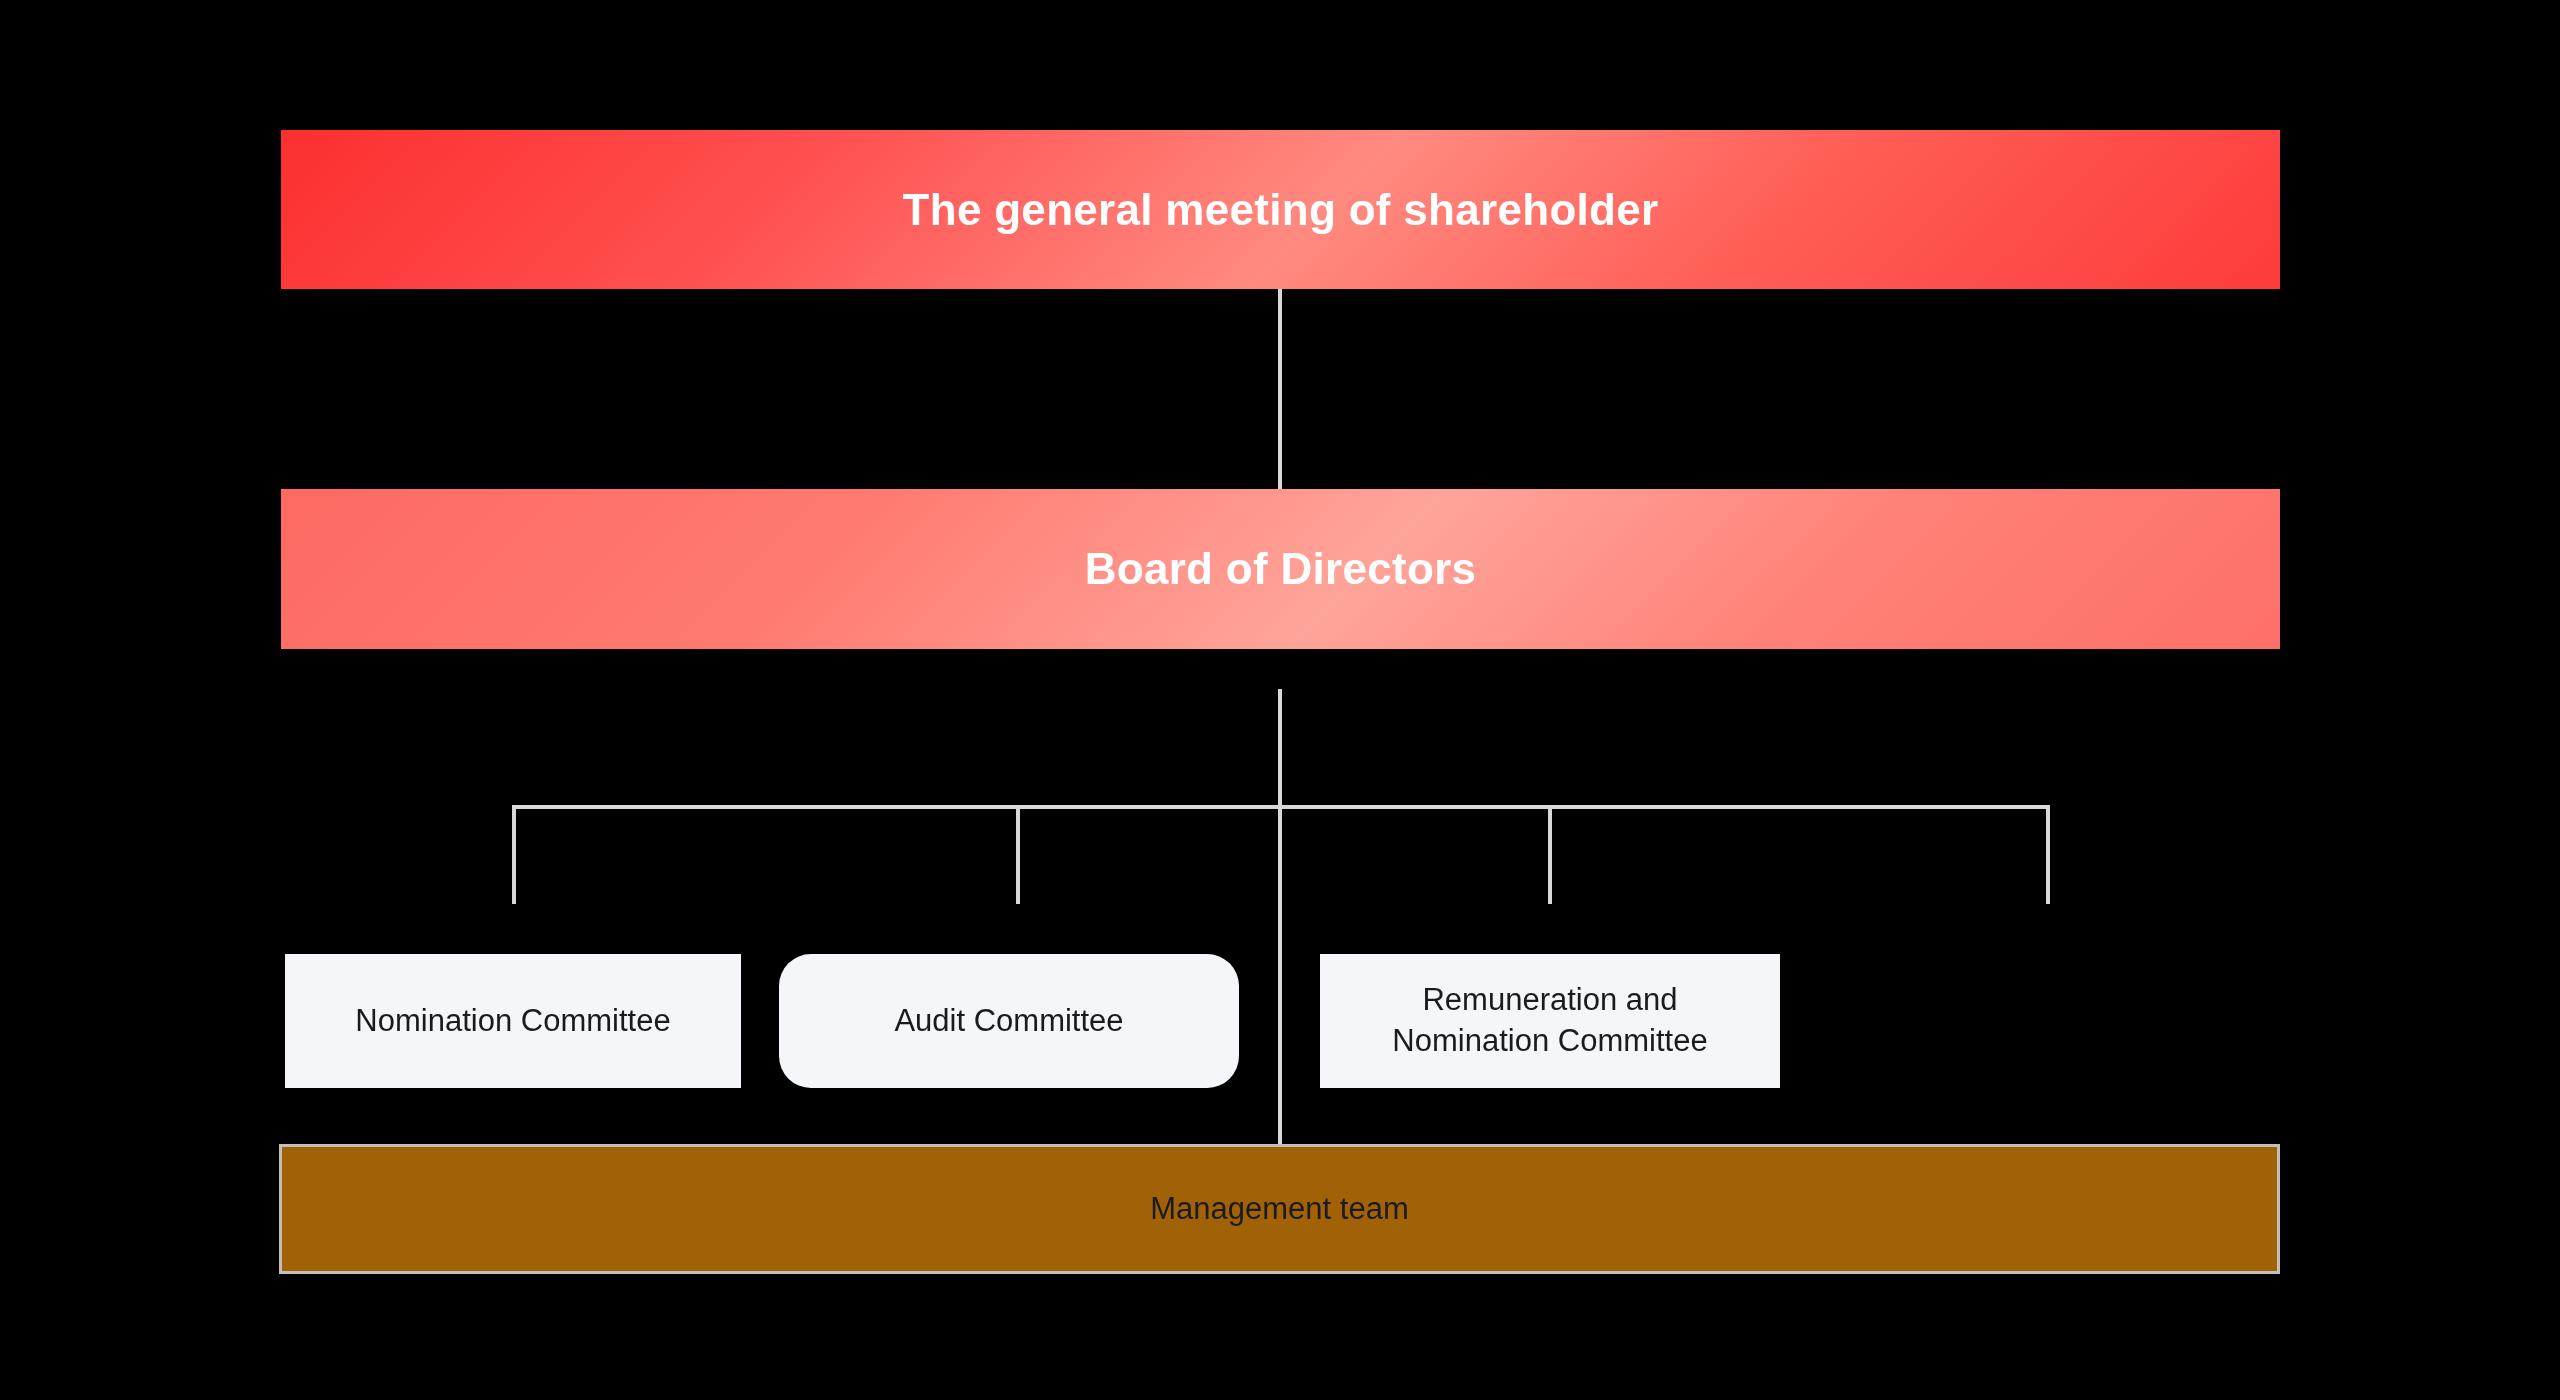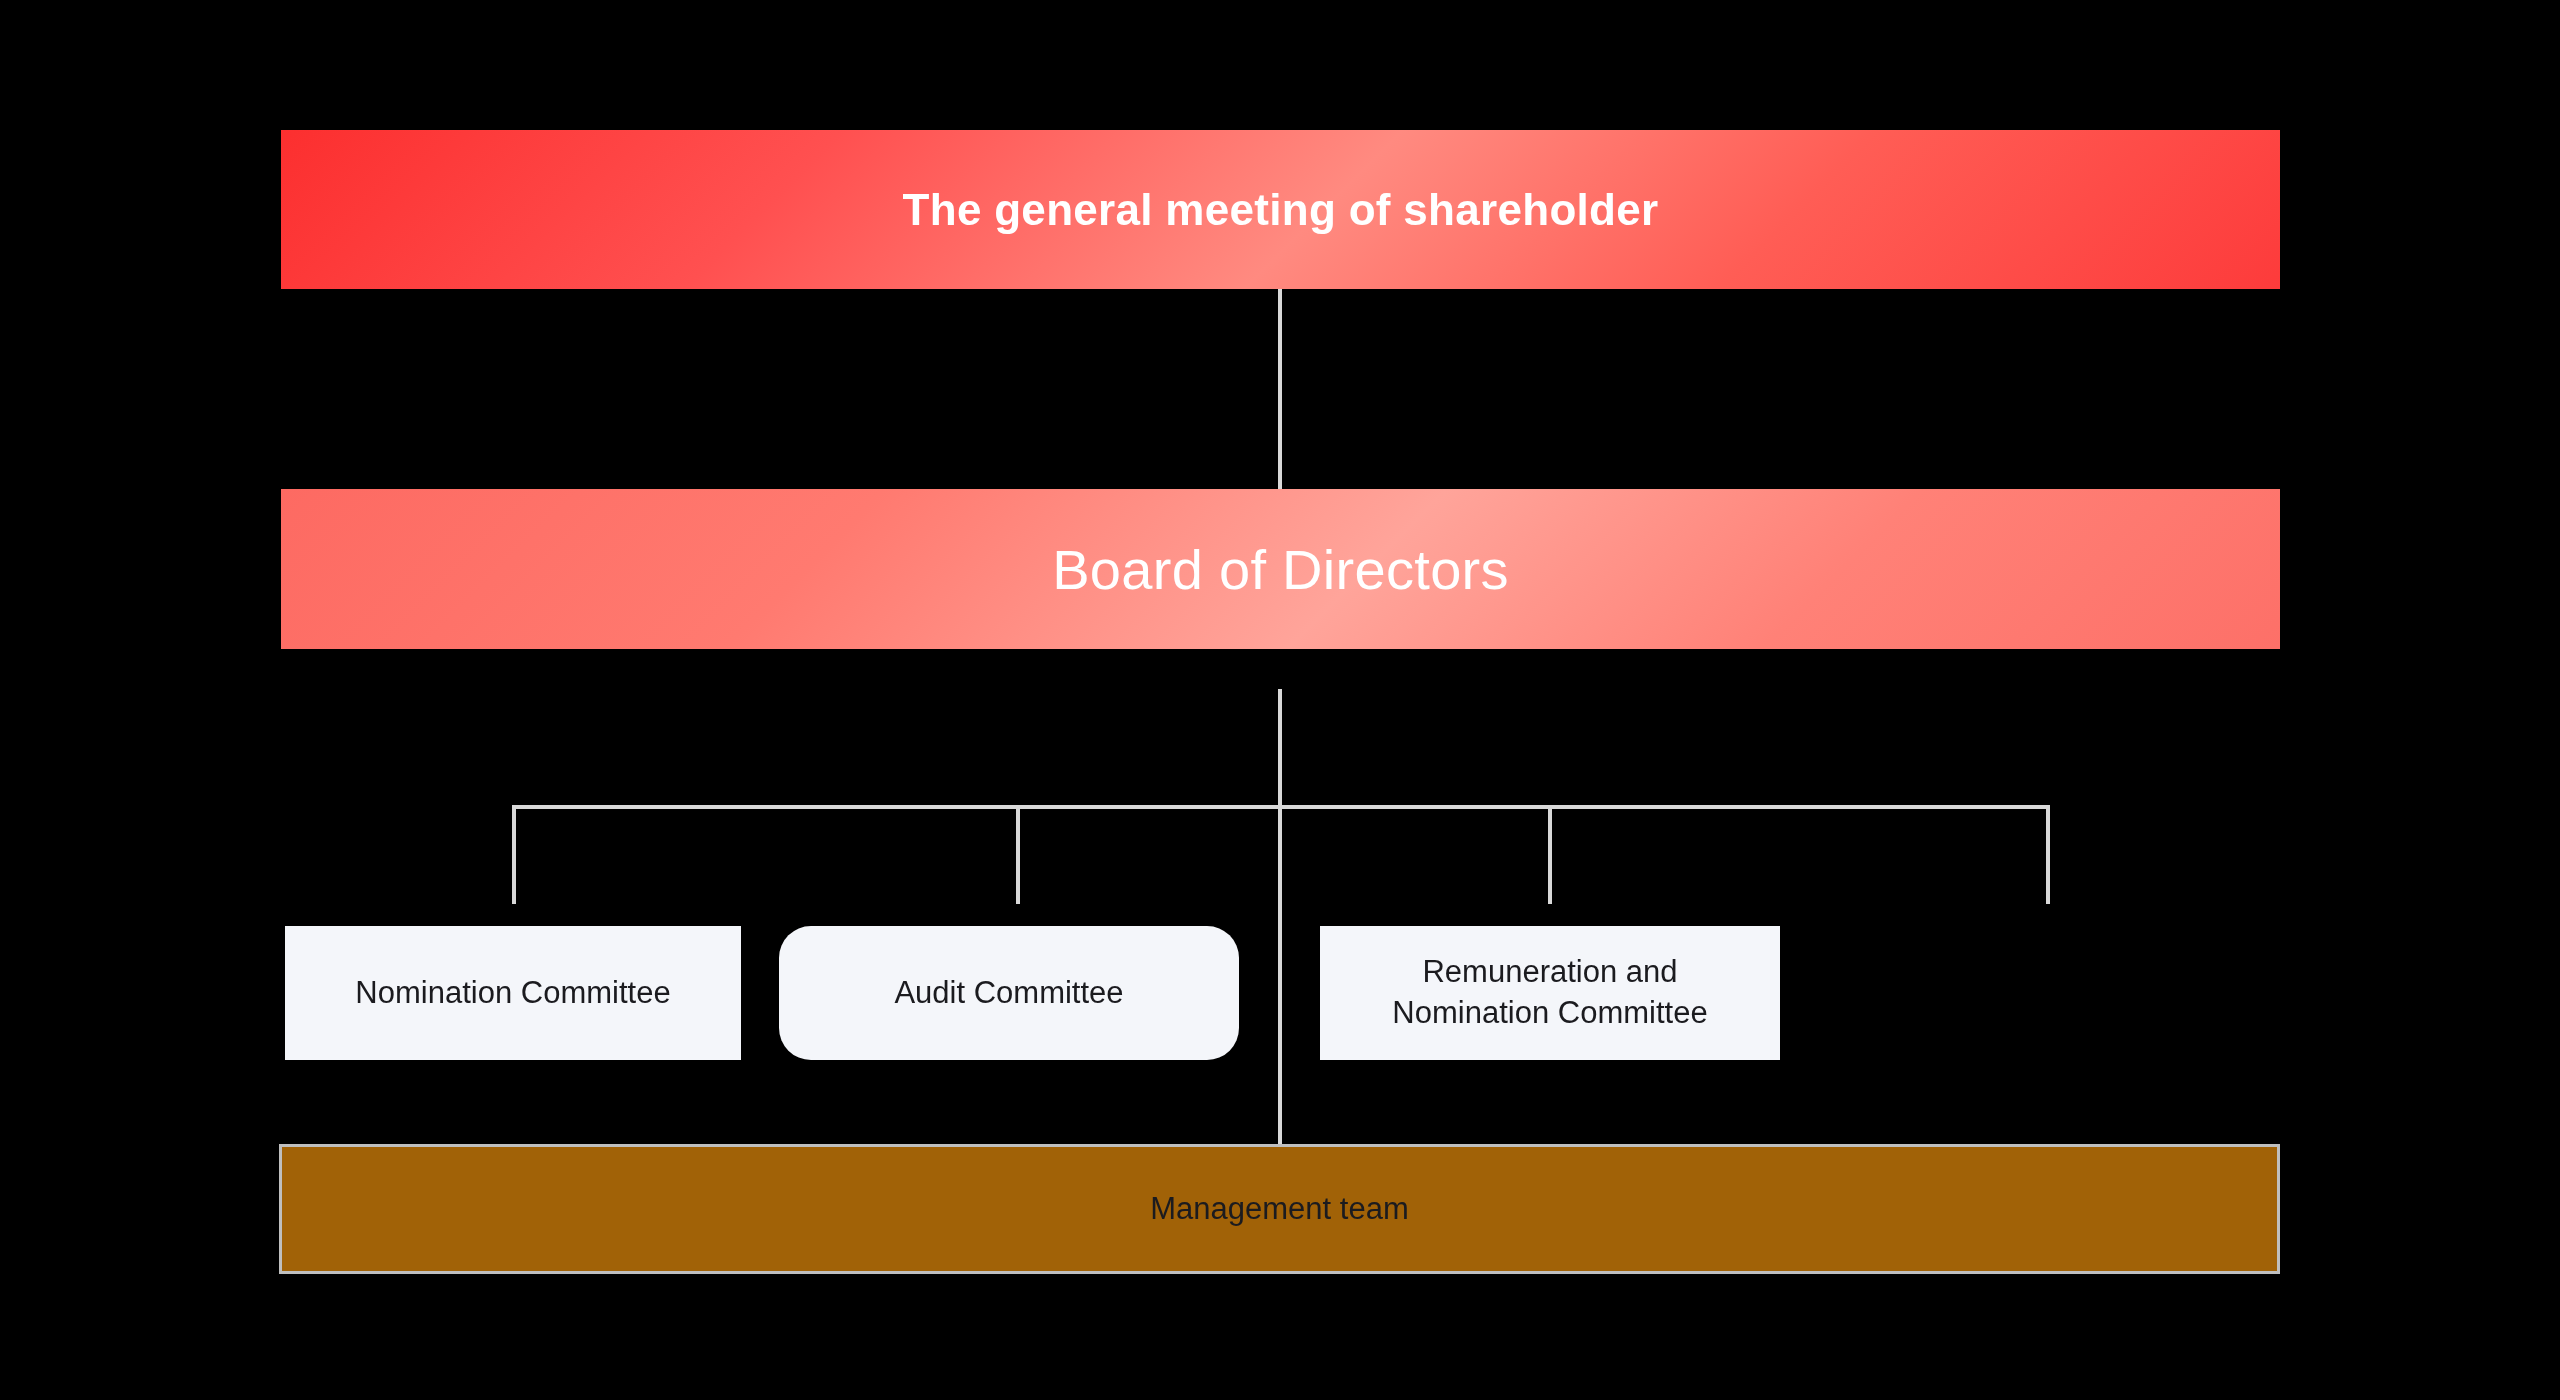"Board of Directors" .node-board .node-label { font-size: 56px -> 44px; font-weight: normal -> bold }
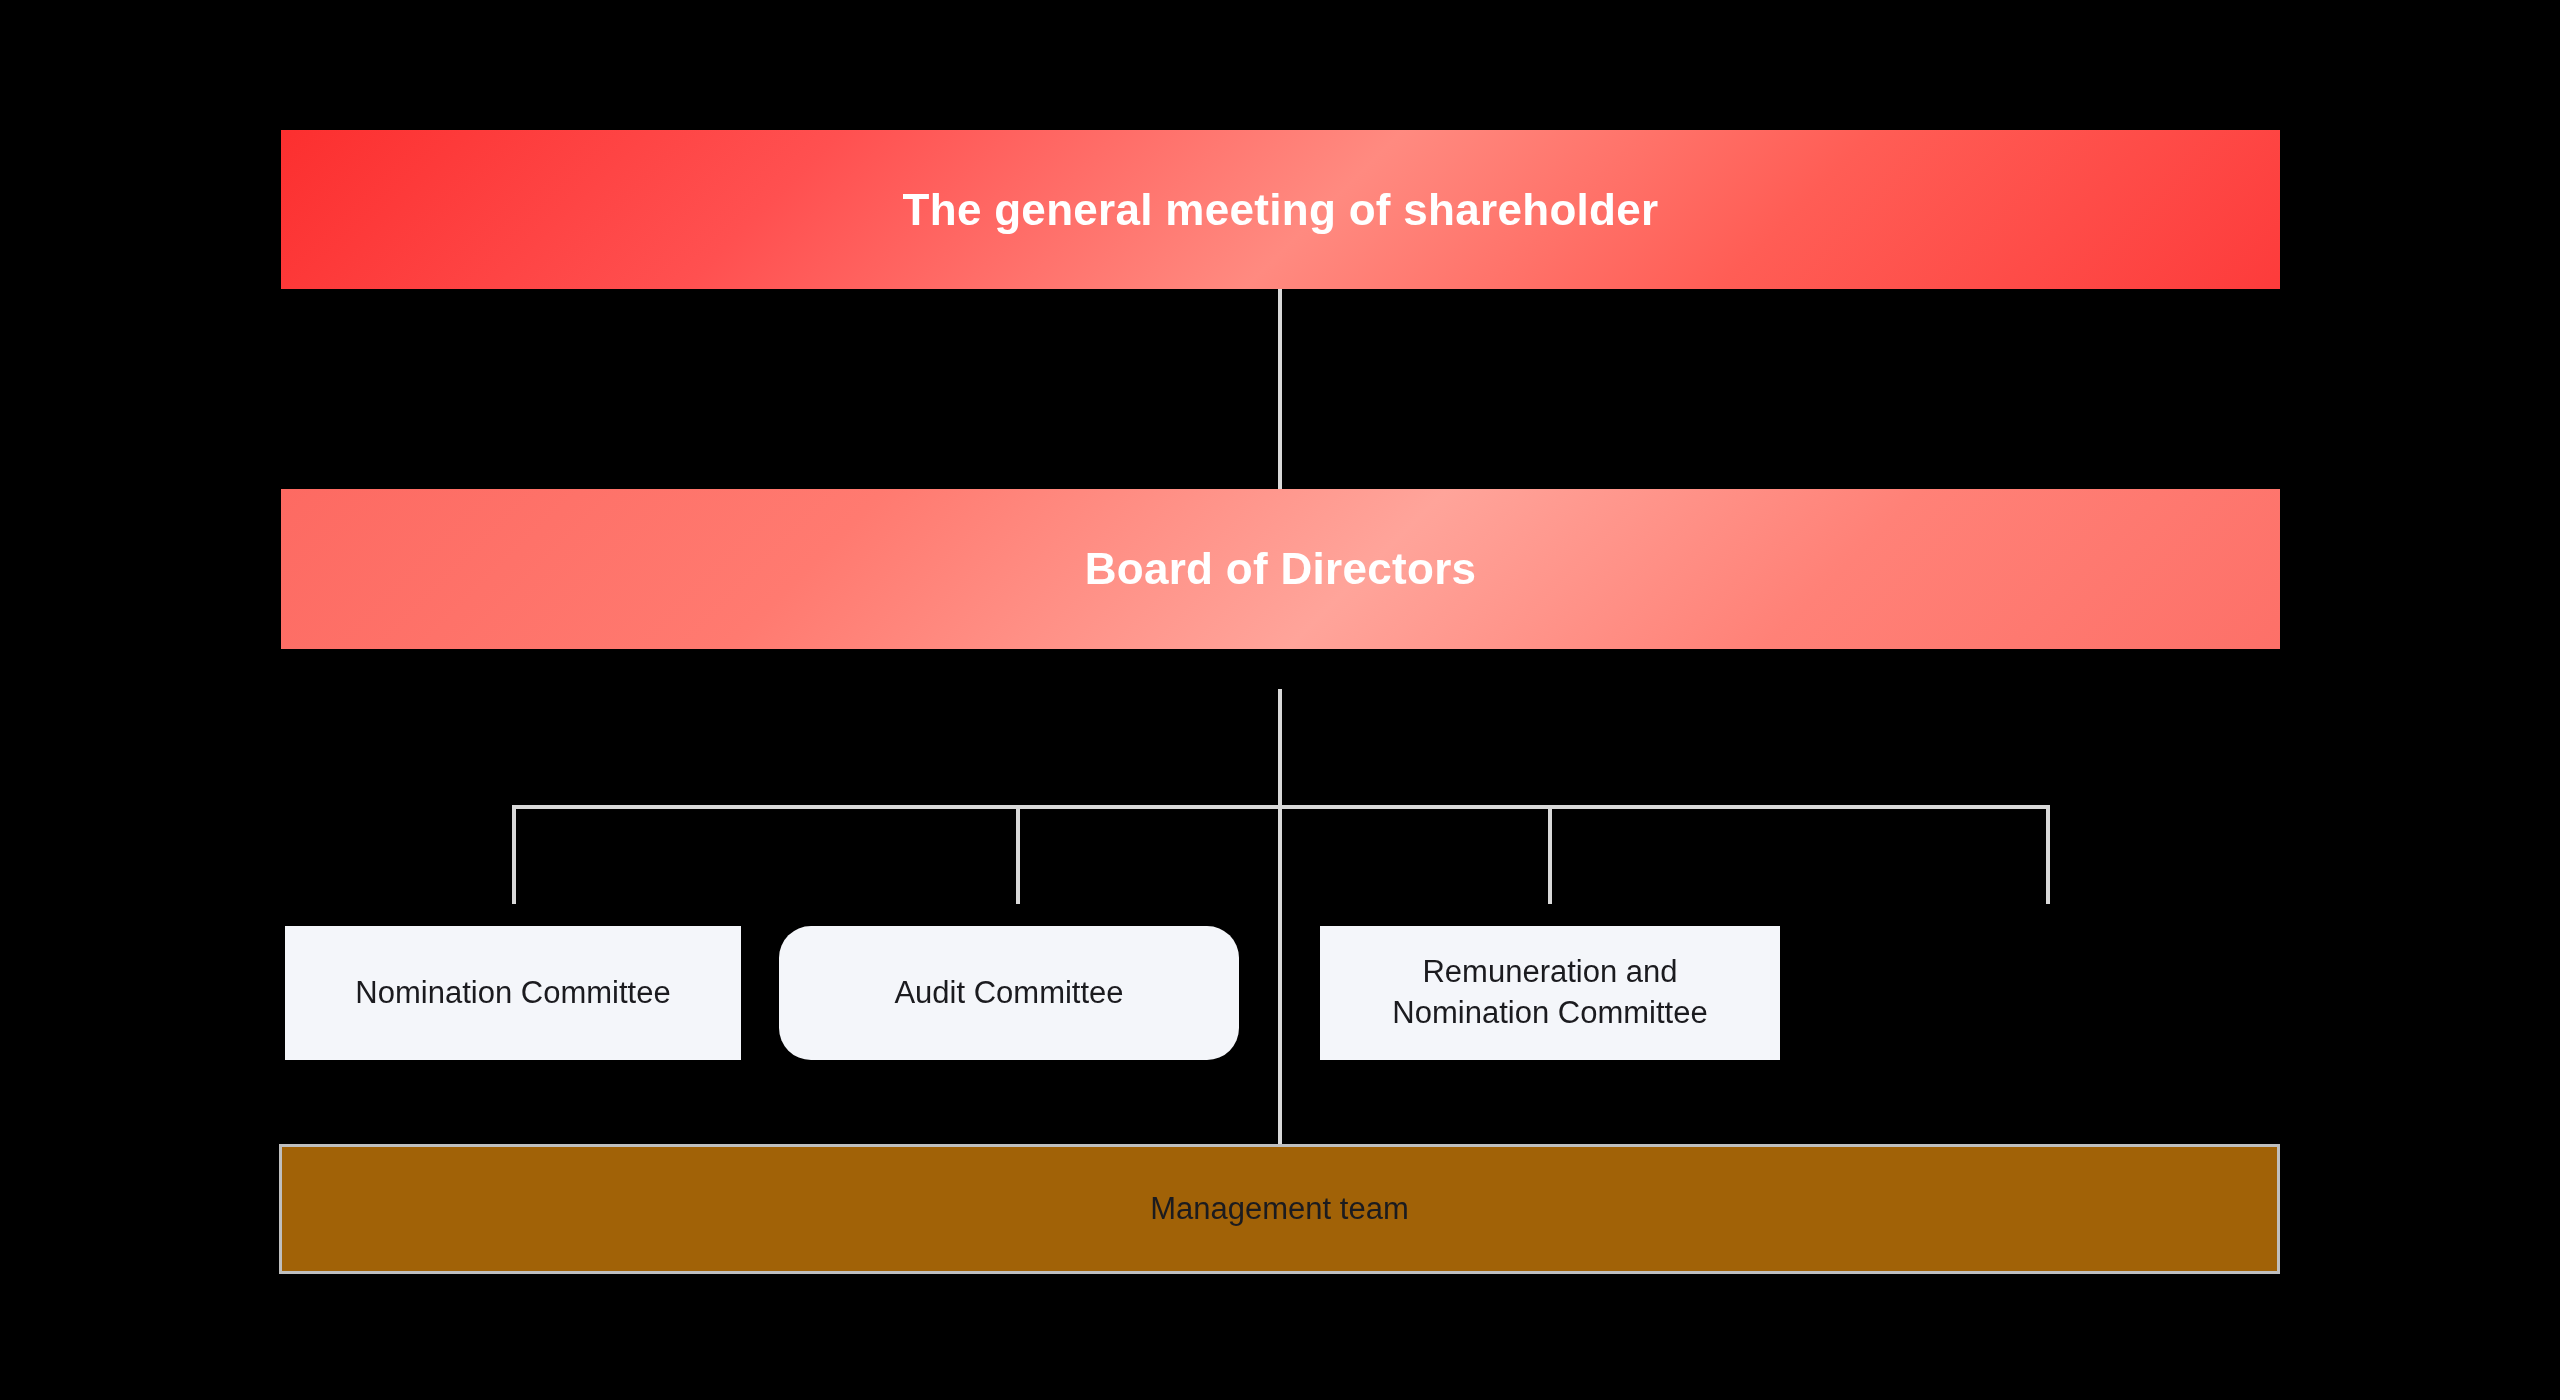"Nomination Committee" .committee-row { top: 926px -> 954px }
